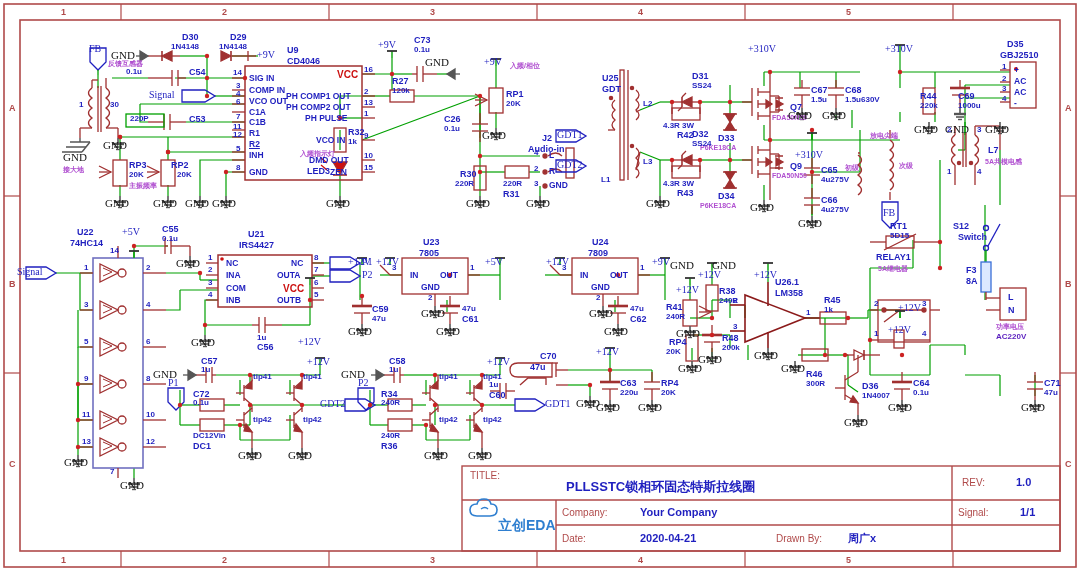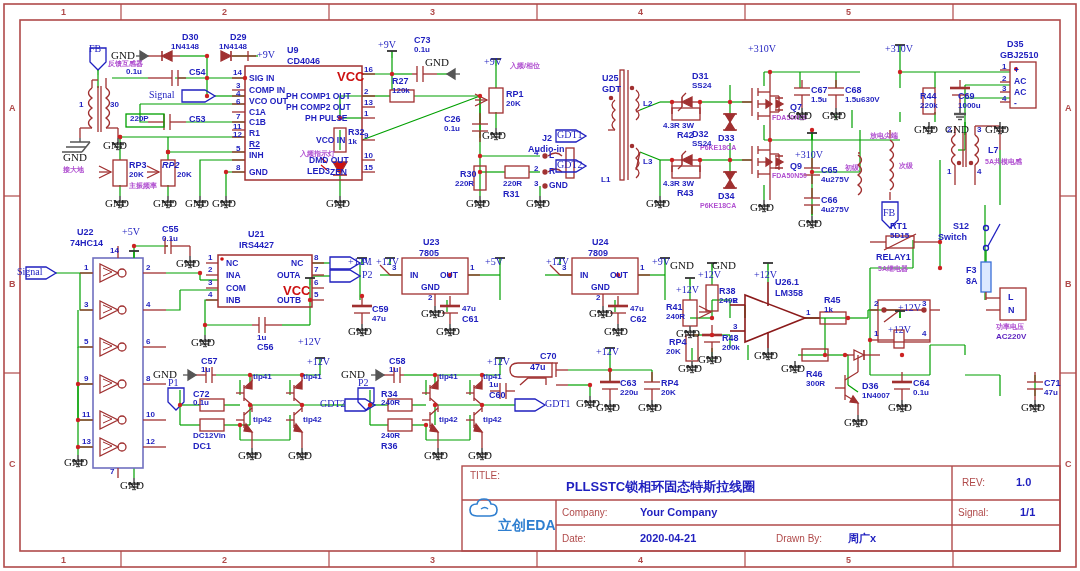"VCC" .pinvcc { font-size: 13px -> 10px }
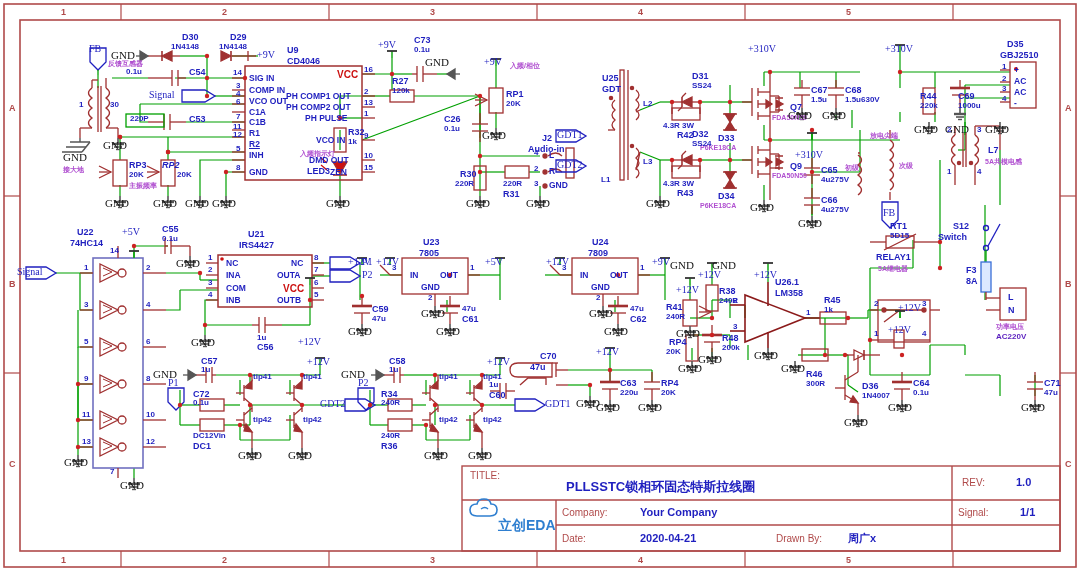"RP2" div.t { font-style: italic -> none; left: 162px -> 171px }
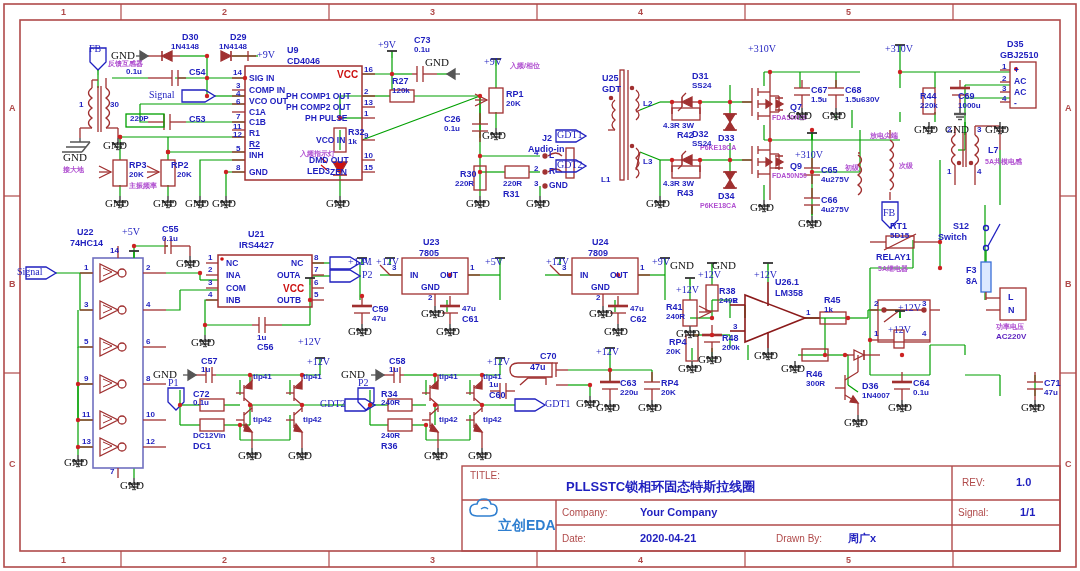"Switch" div.t { left: 926px -> 946px }
